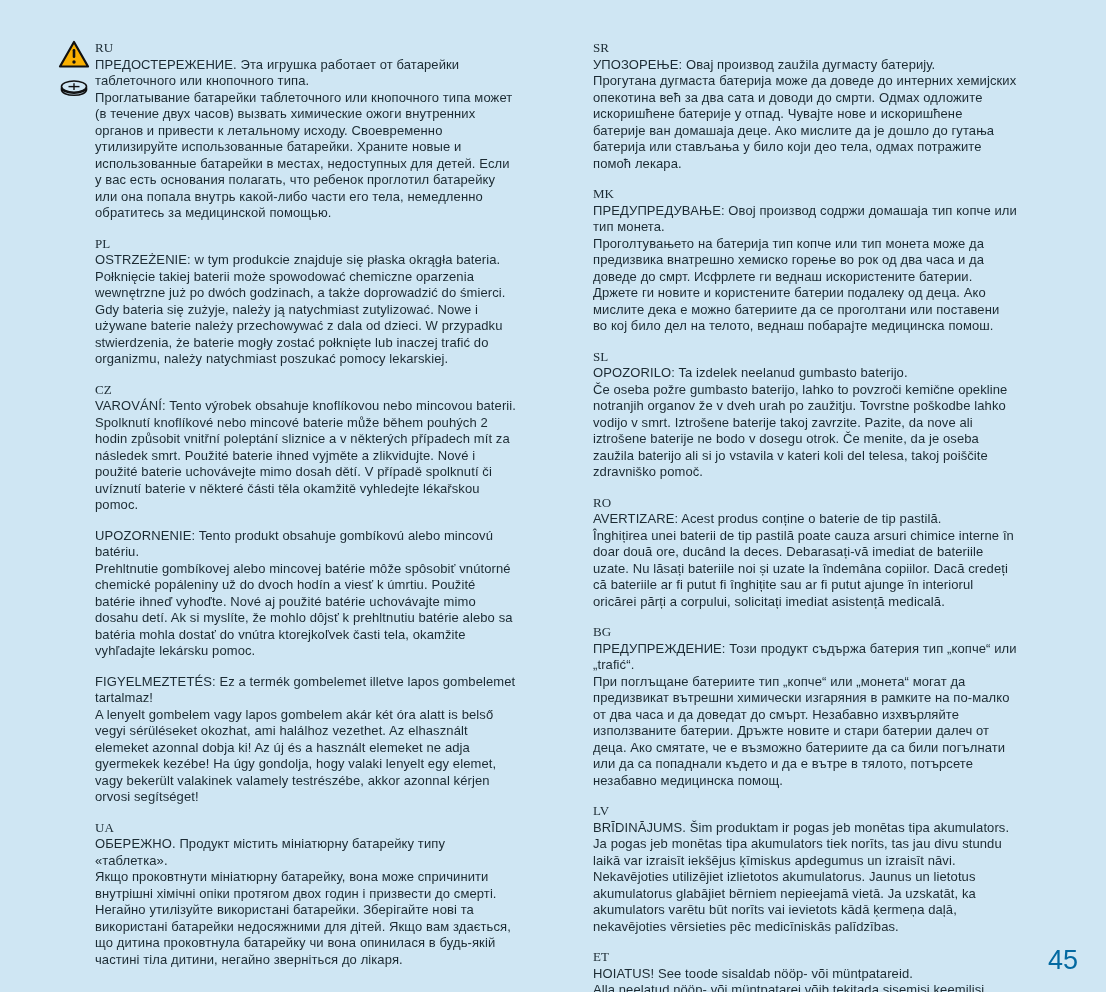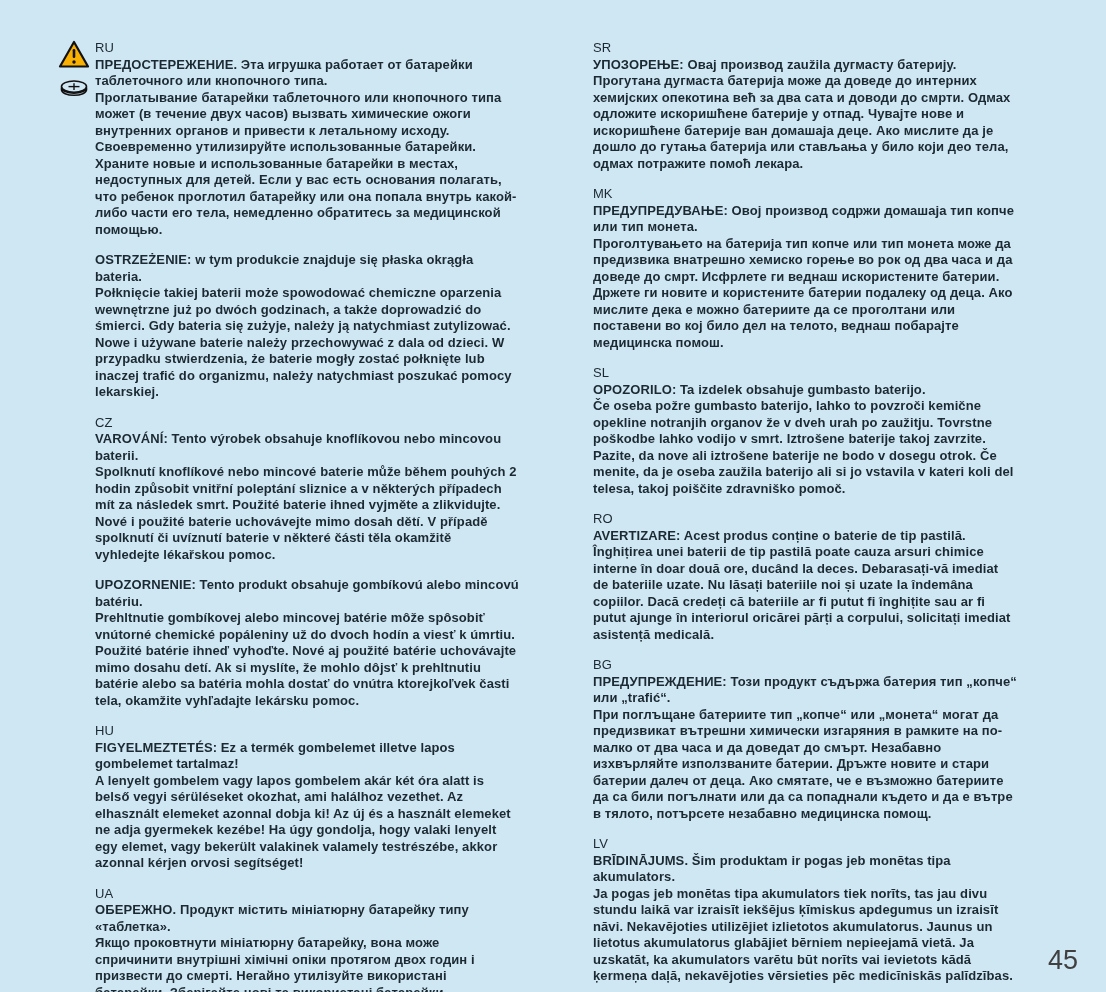"RU" .lang-code { font-family: none -> Liberation Serif, serif }
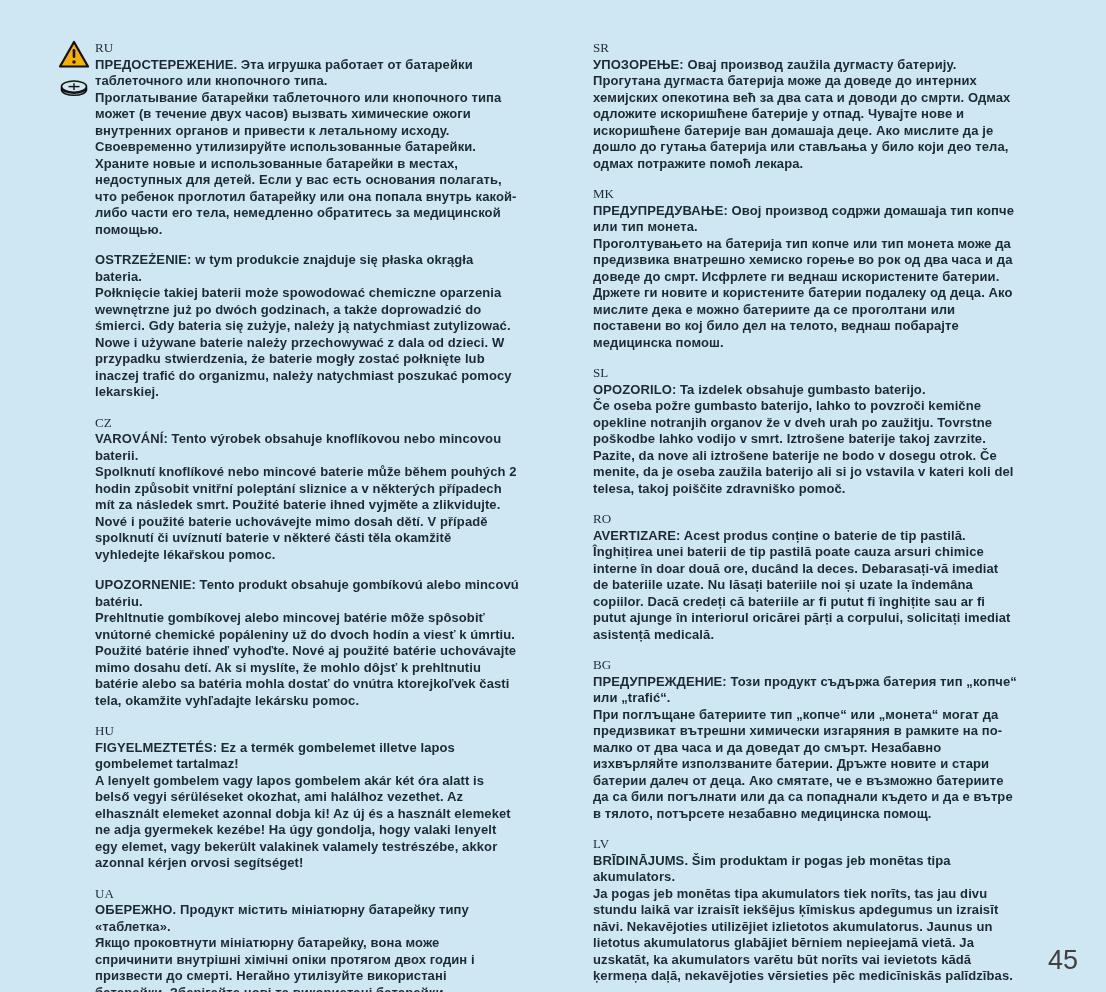"ПРЕДОСТЕРЕЖЕНИЕ. Эта игрушка работает от" .lang-section p { font-weight: bold -> none }
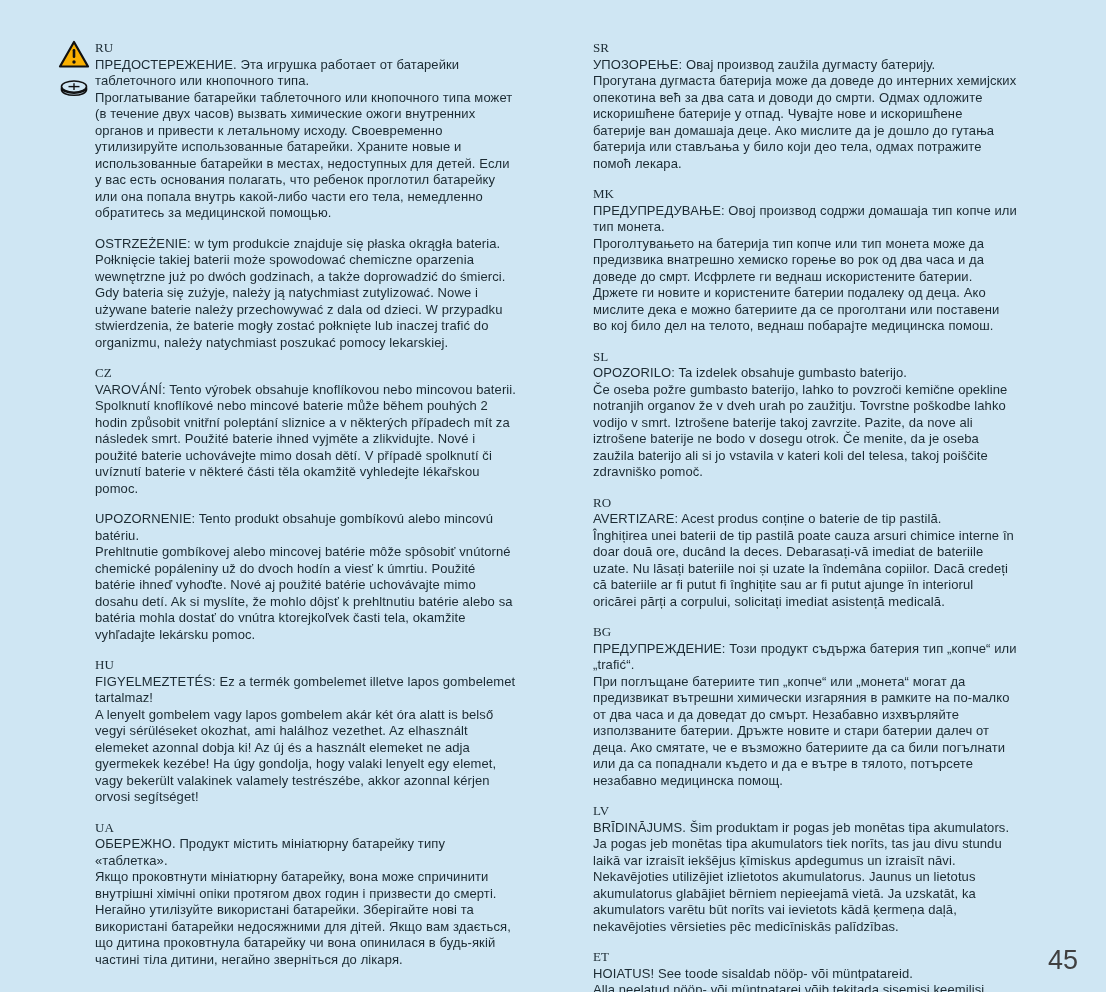"PL" div.lang-code { html: none -> <div>PL</div> }
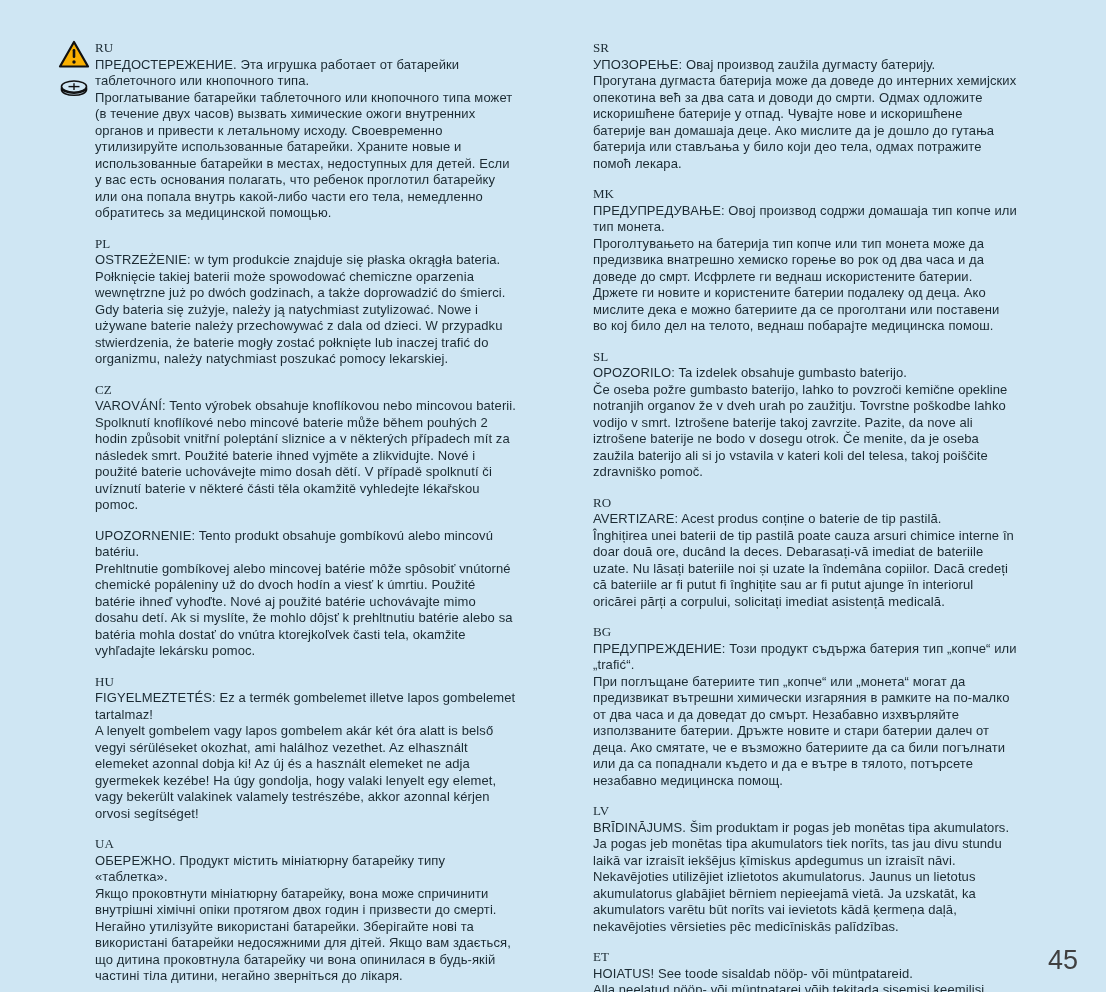"OPOZORILO: Ta izdelek obsahuje gumbasto" p { text: obsahuje -> neelanud }
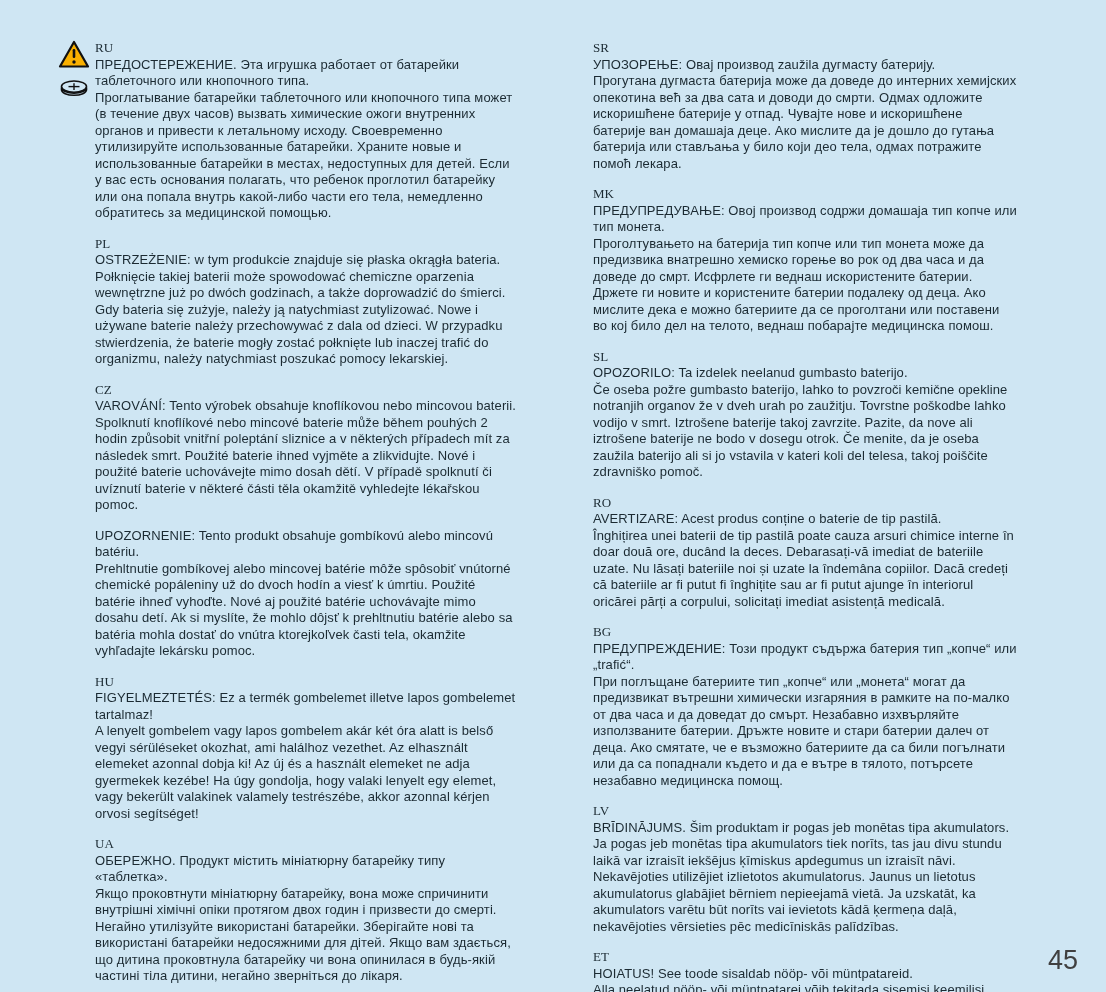"HU" div.lang-code { html: <div>HU</div> -> none }
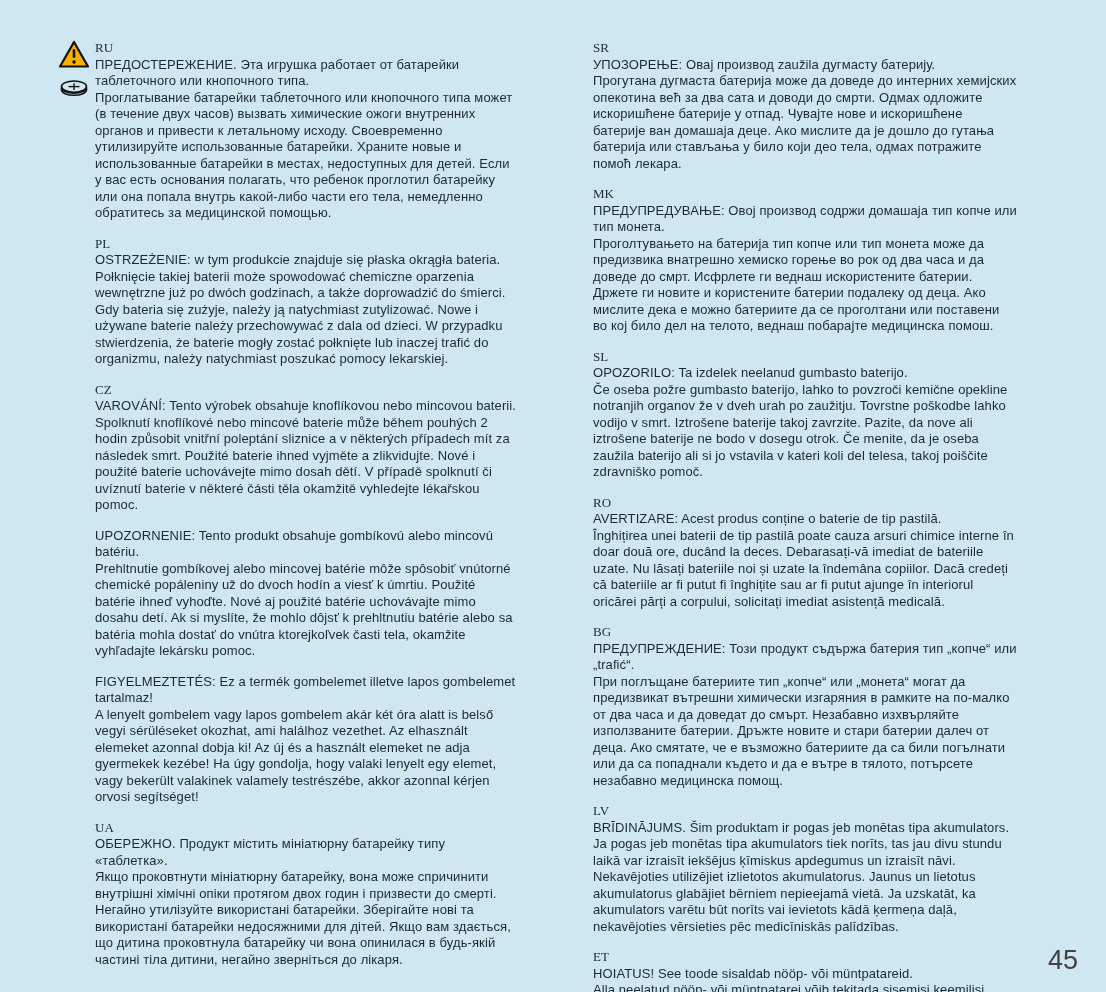"45" .page-number { color: #404040 -> #0369a1 }
